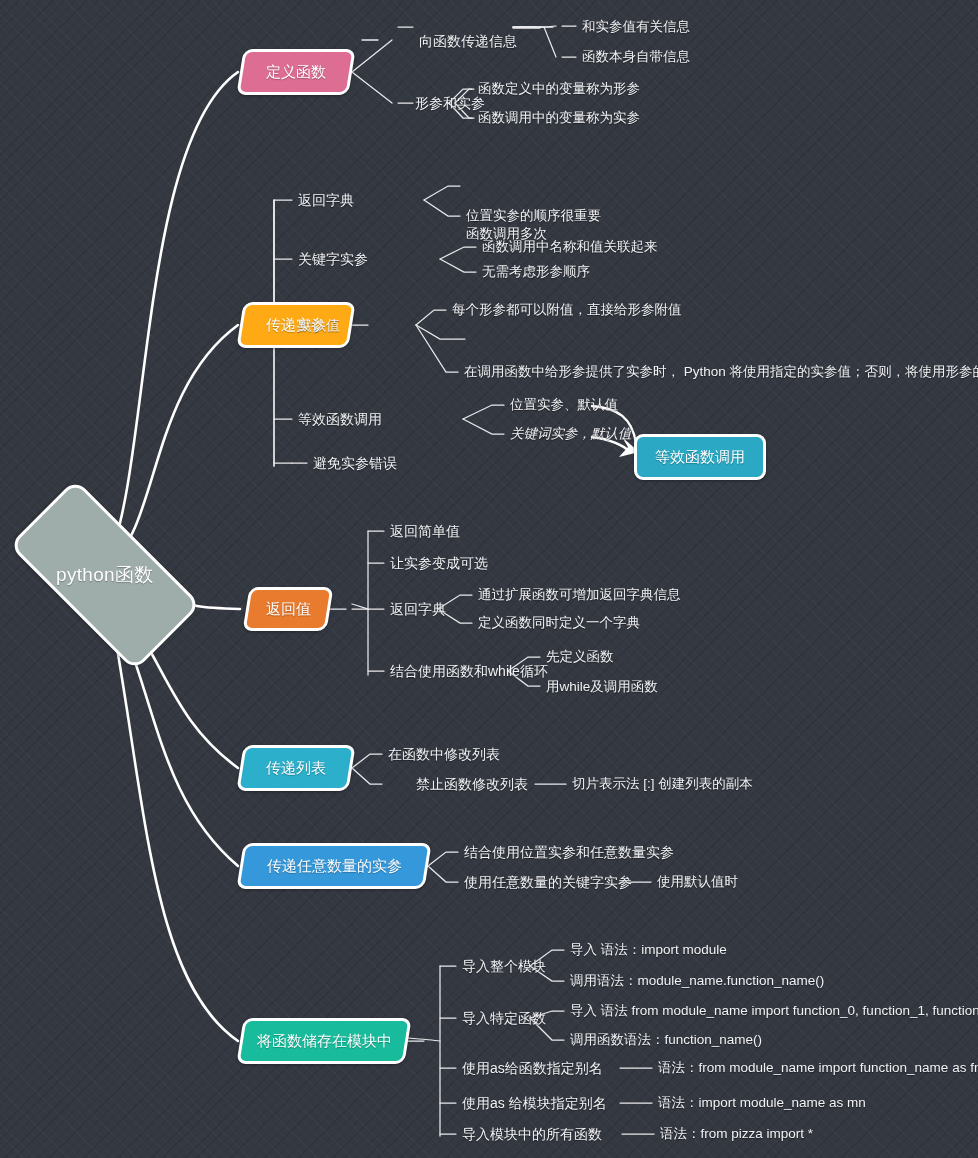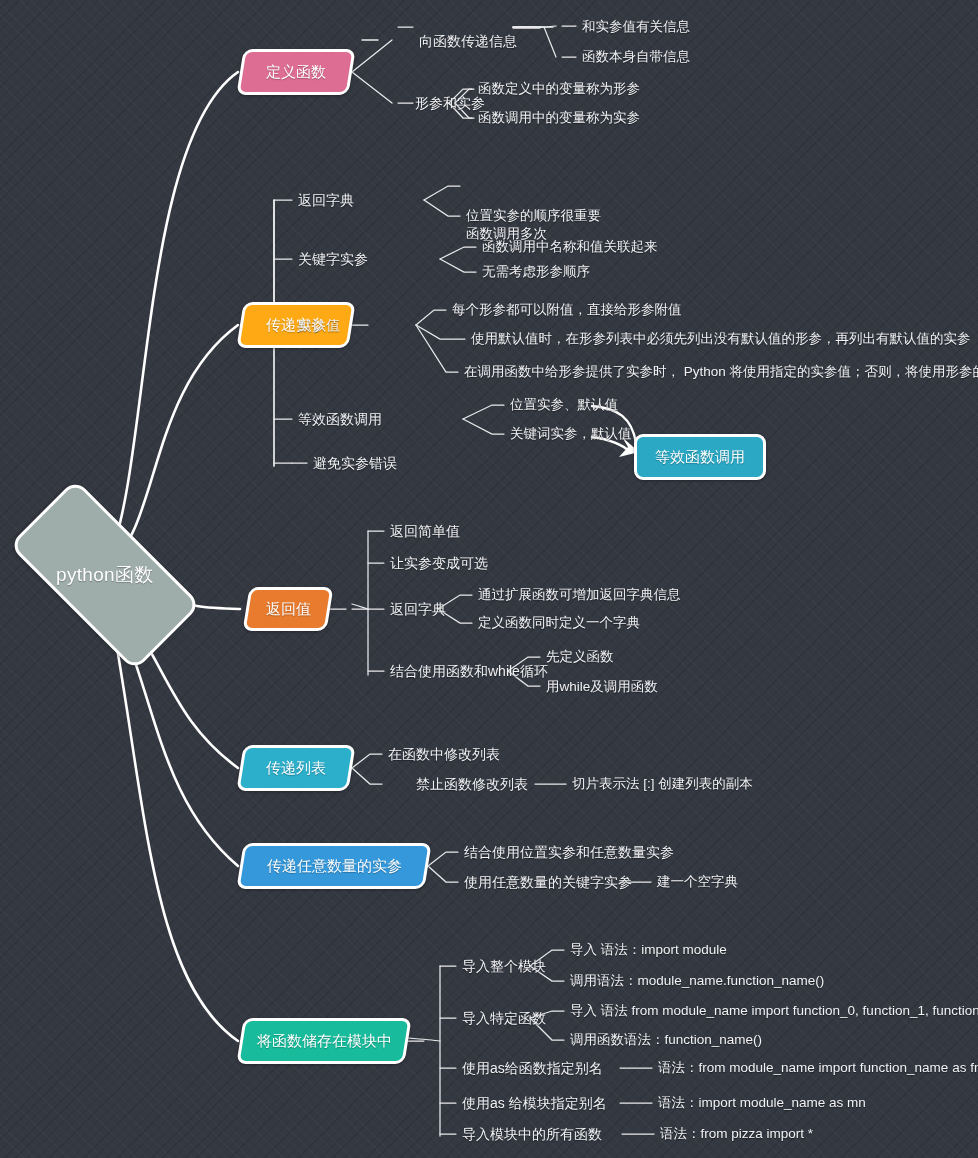"使用默认值时，在形参列表中必须先列出没有默认值的形参，再列出有默认值的实参" div.lbl { html: <div>使用默认值时，在形参列表中必须先列出没有默认值的形参，再列出有默认值的实参</div> -> none }
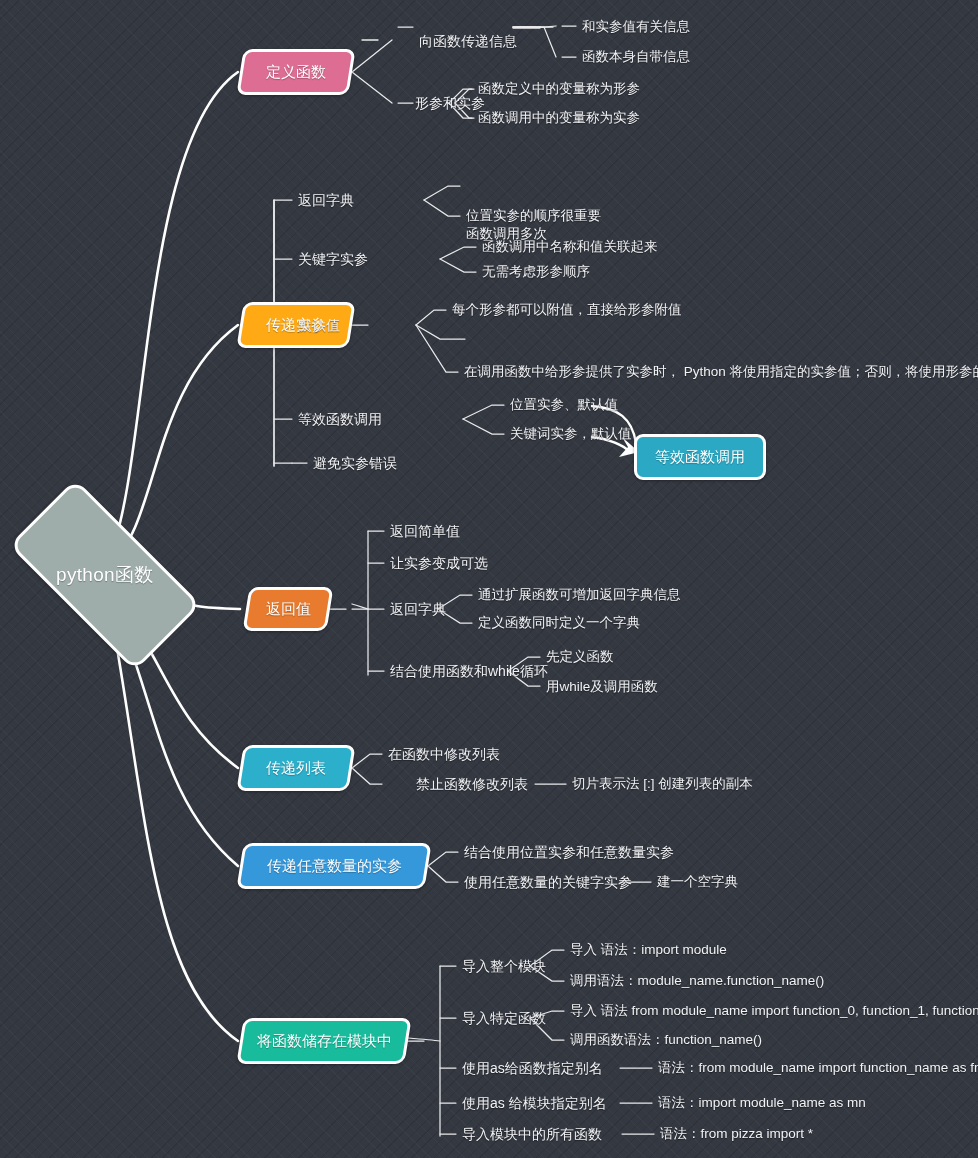"关键词实参，默认值" div.lbl { font-style: none -> italic }
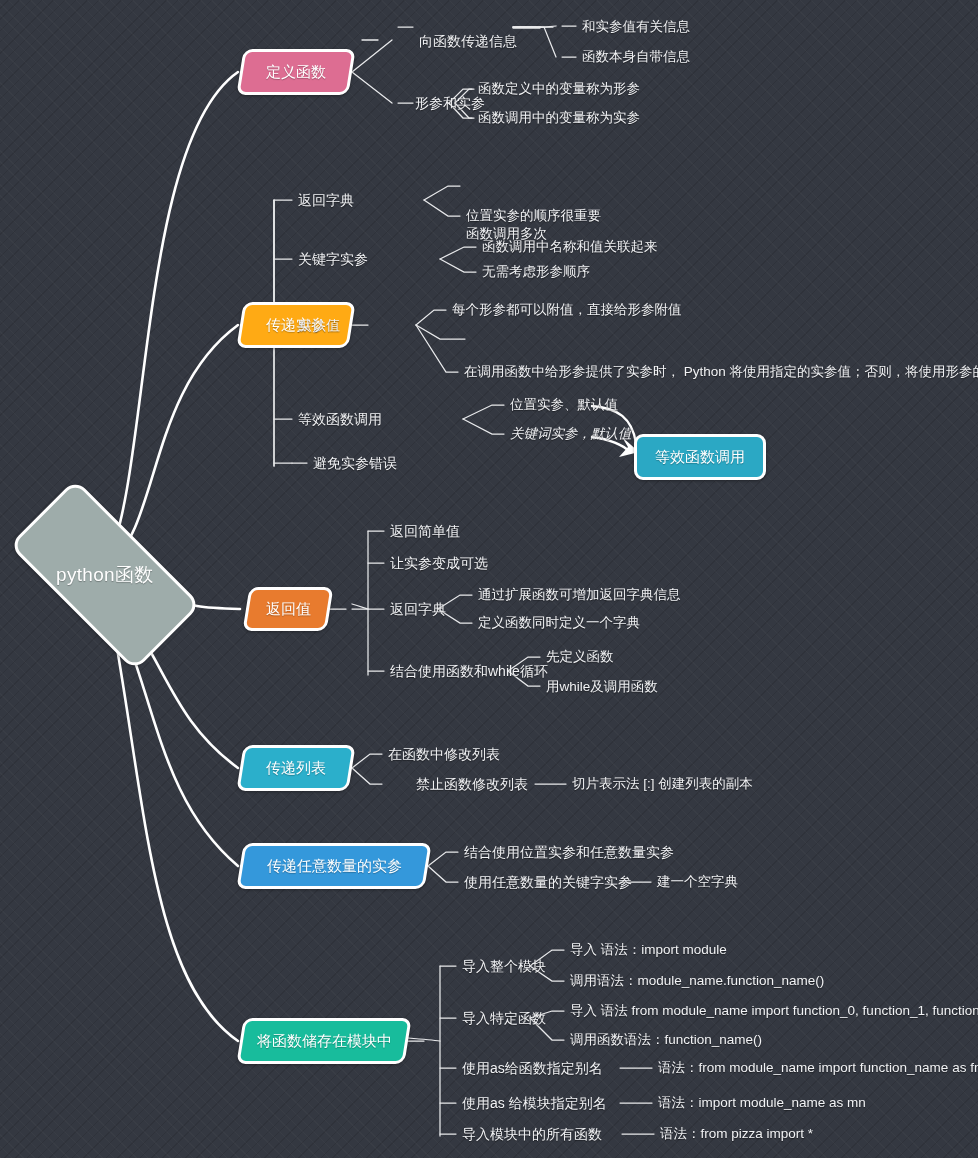"建一个空字典" div.lbl { text: 建一个空字典 -> 使用默认值时 }
